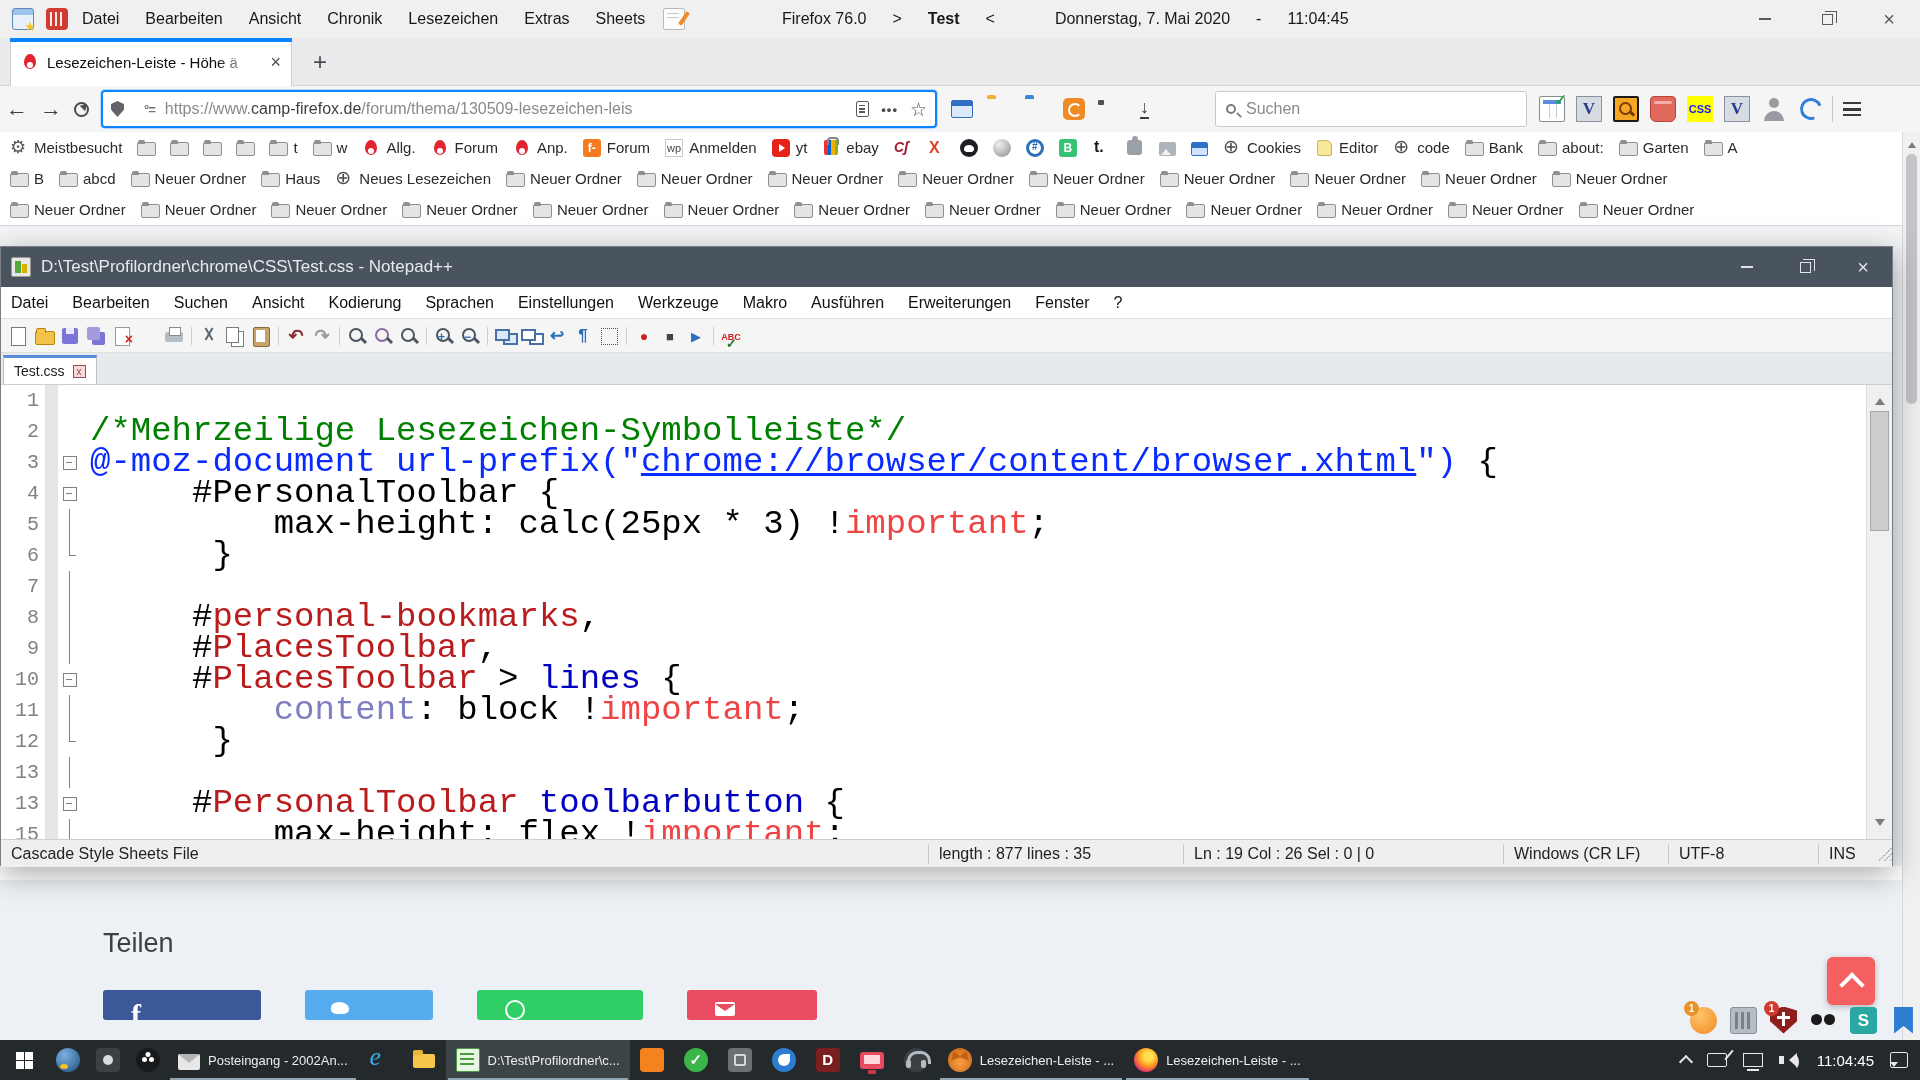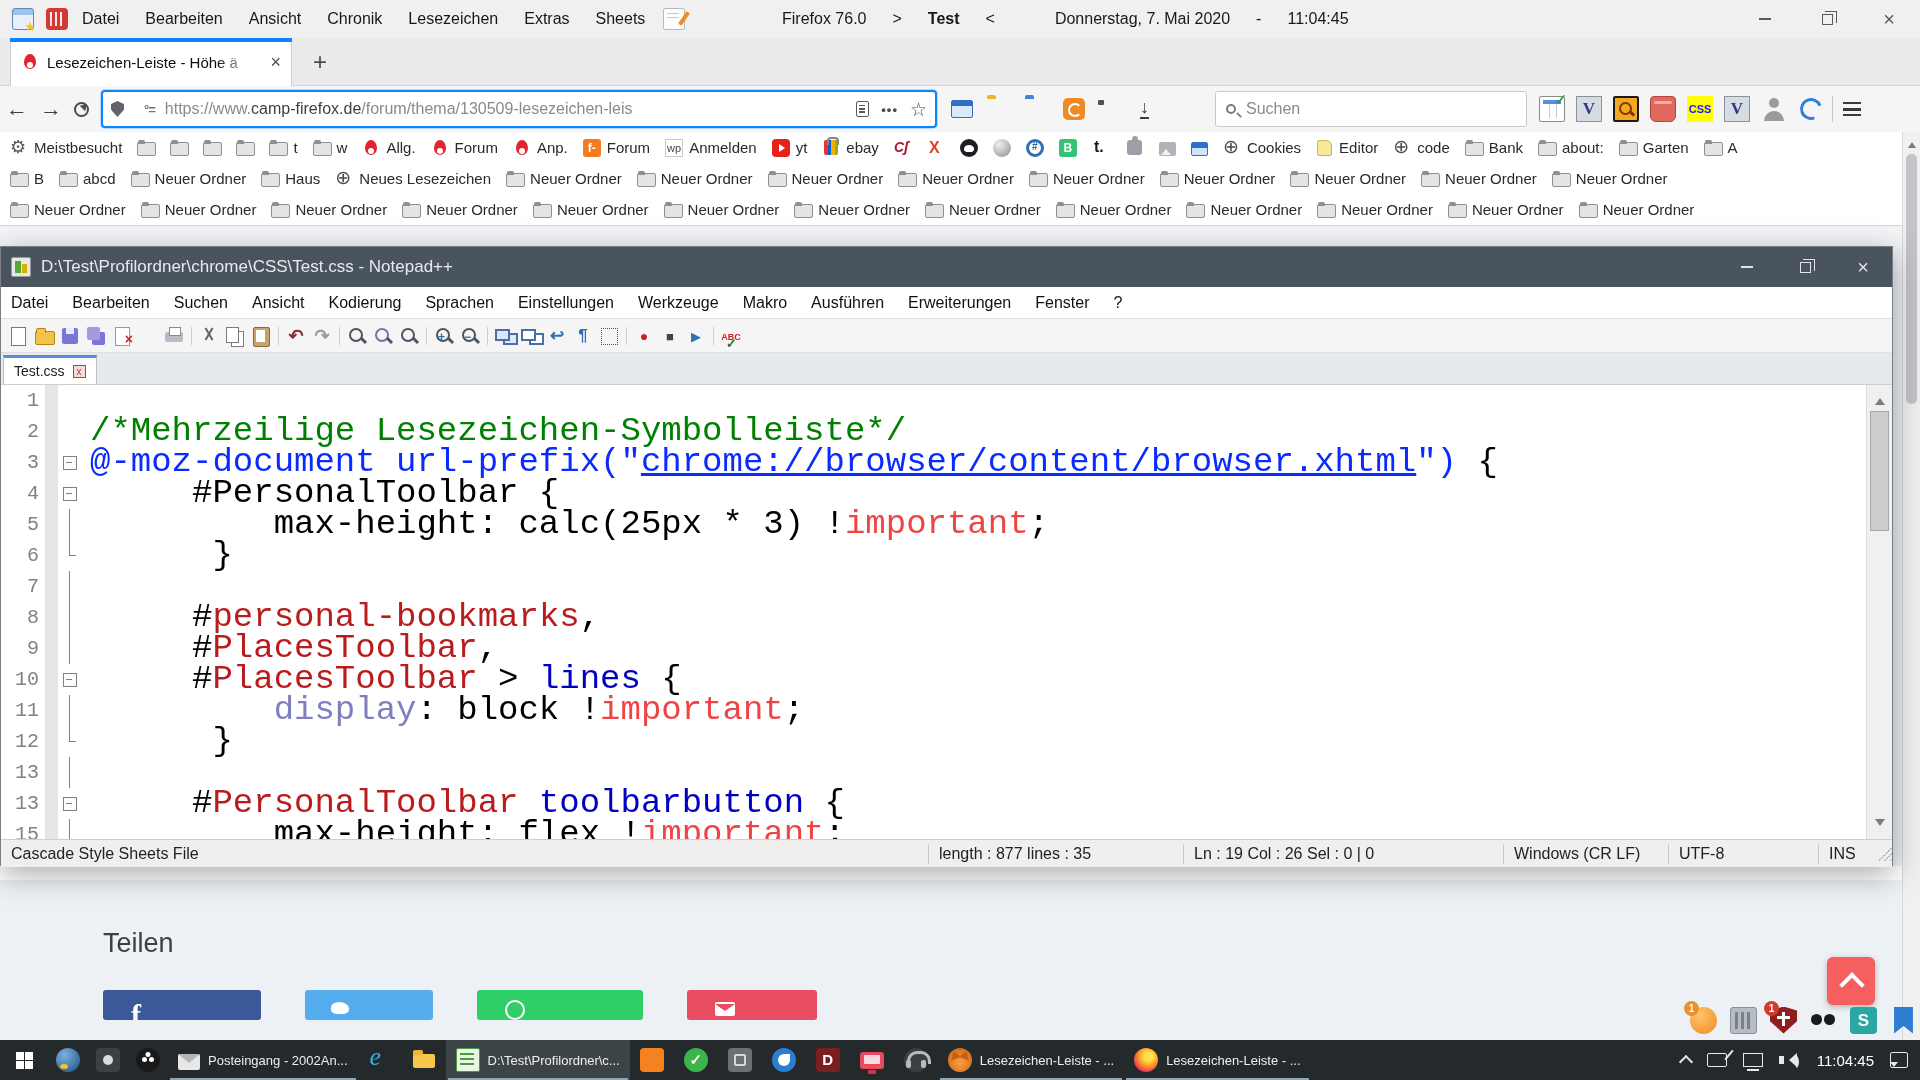"display" span.tk-prp { text: display -> content }
